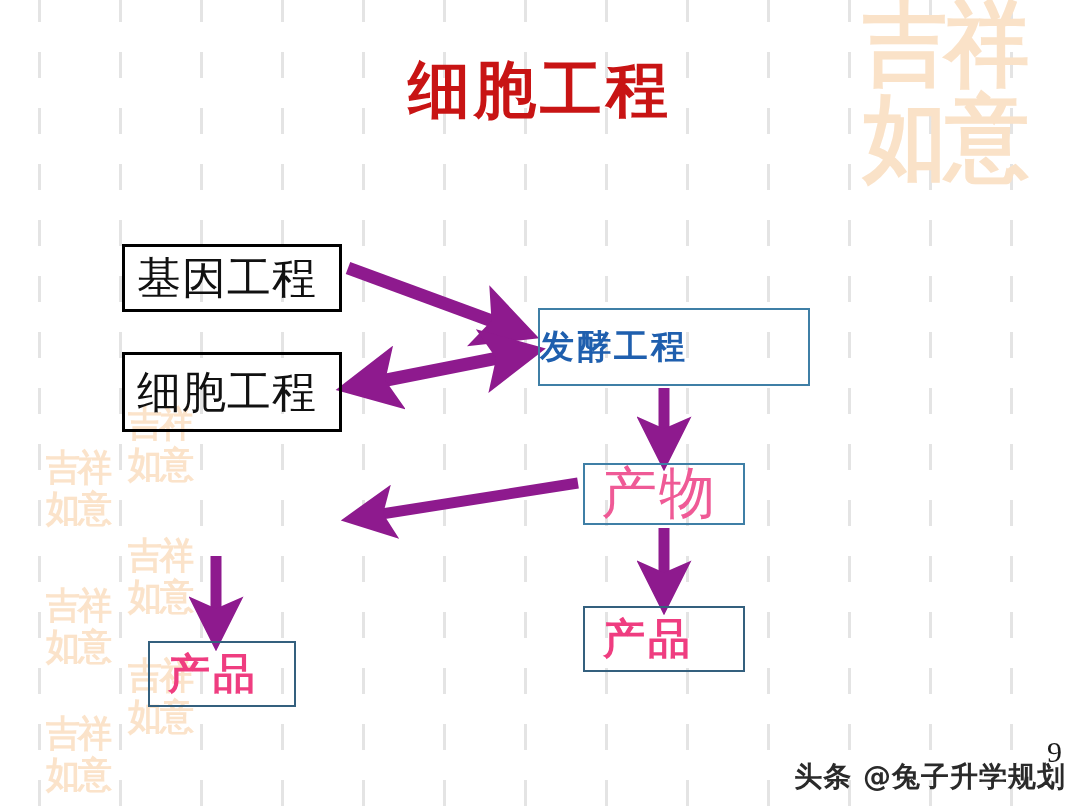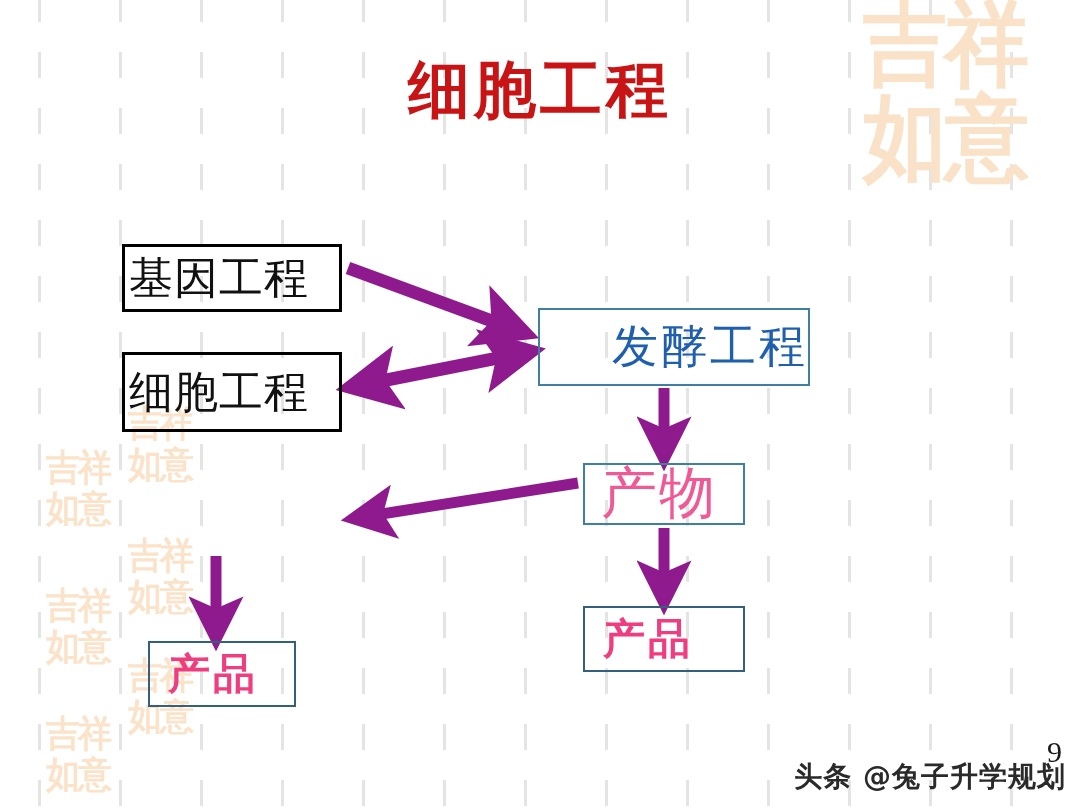"基因工程" .node-black { padding-left: 4px -> 12px }
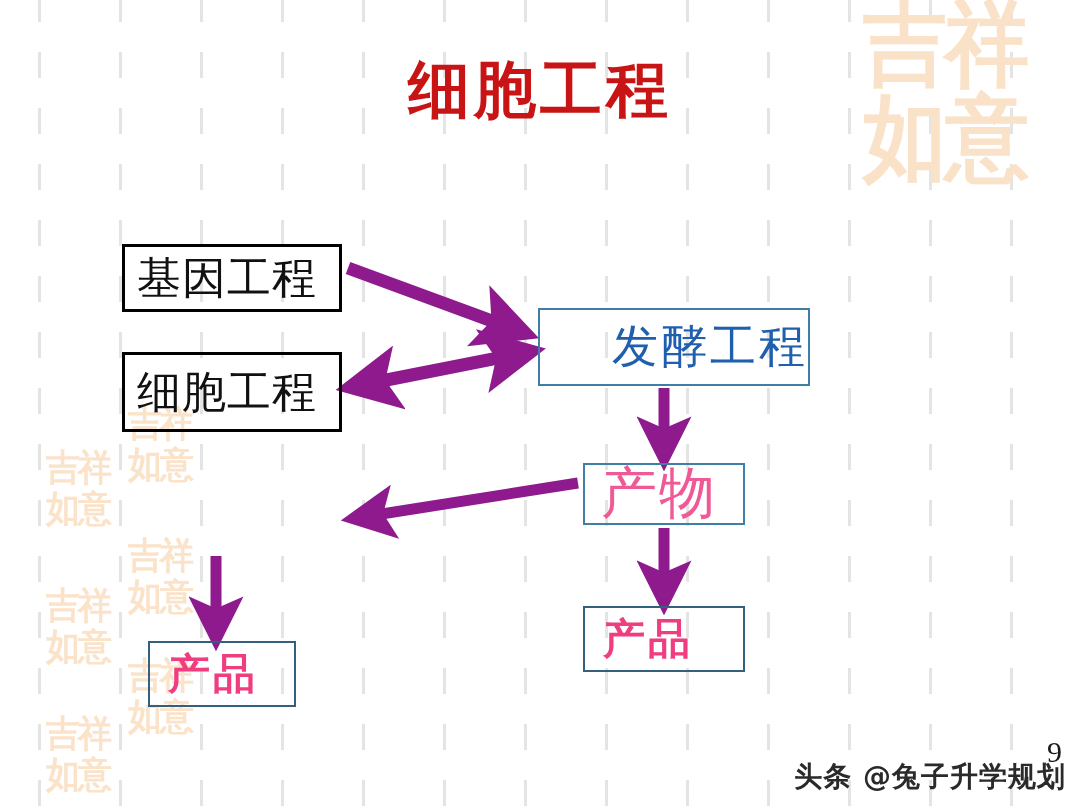"发酵工程" .node-blue { font-size: 46px -> 34px; font-weight: normal -> bold; justify-content: flex-end -> flex-start }
